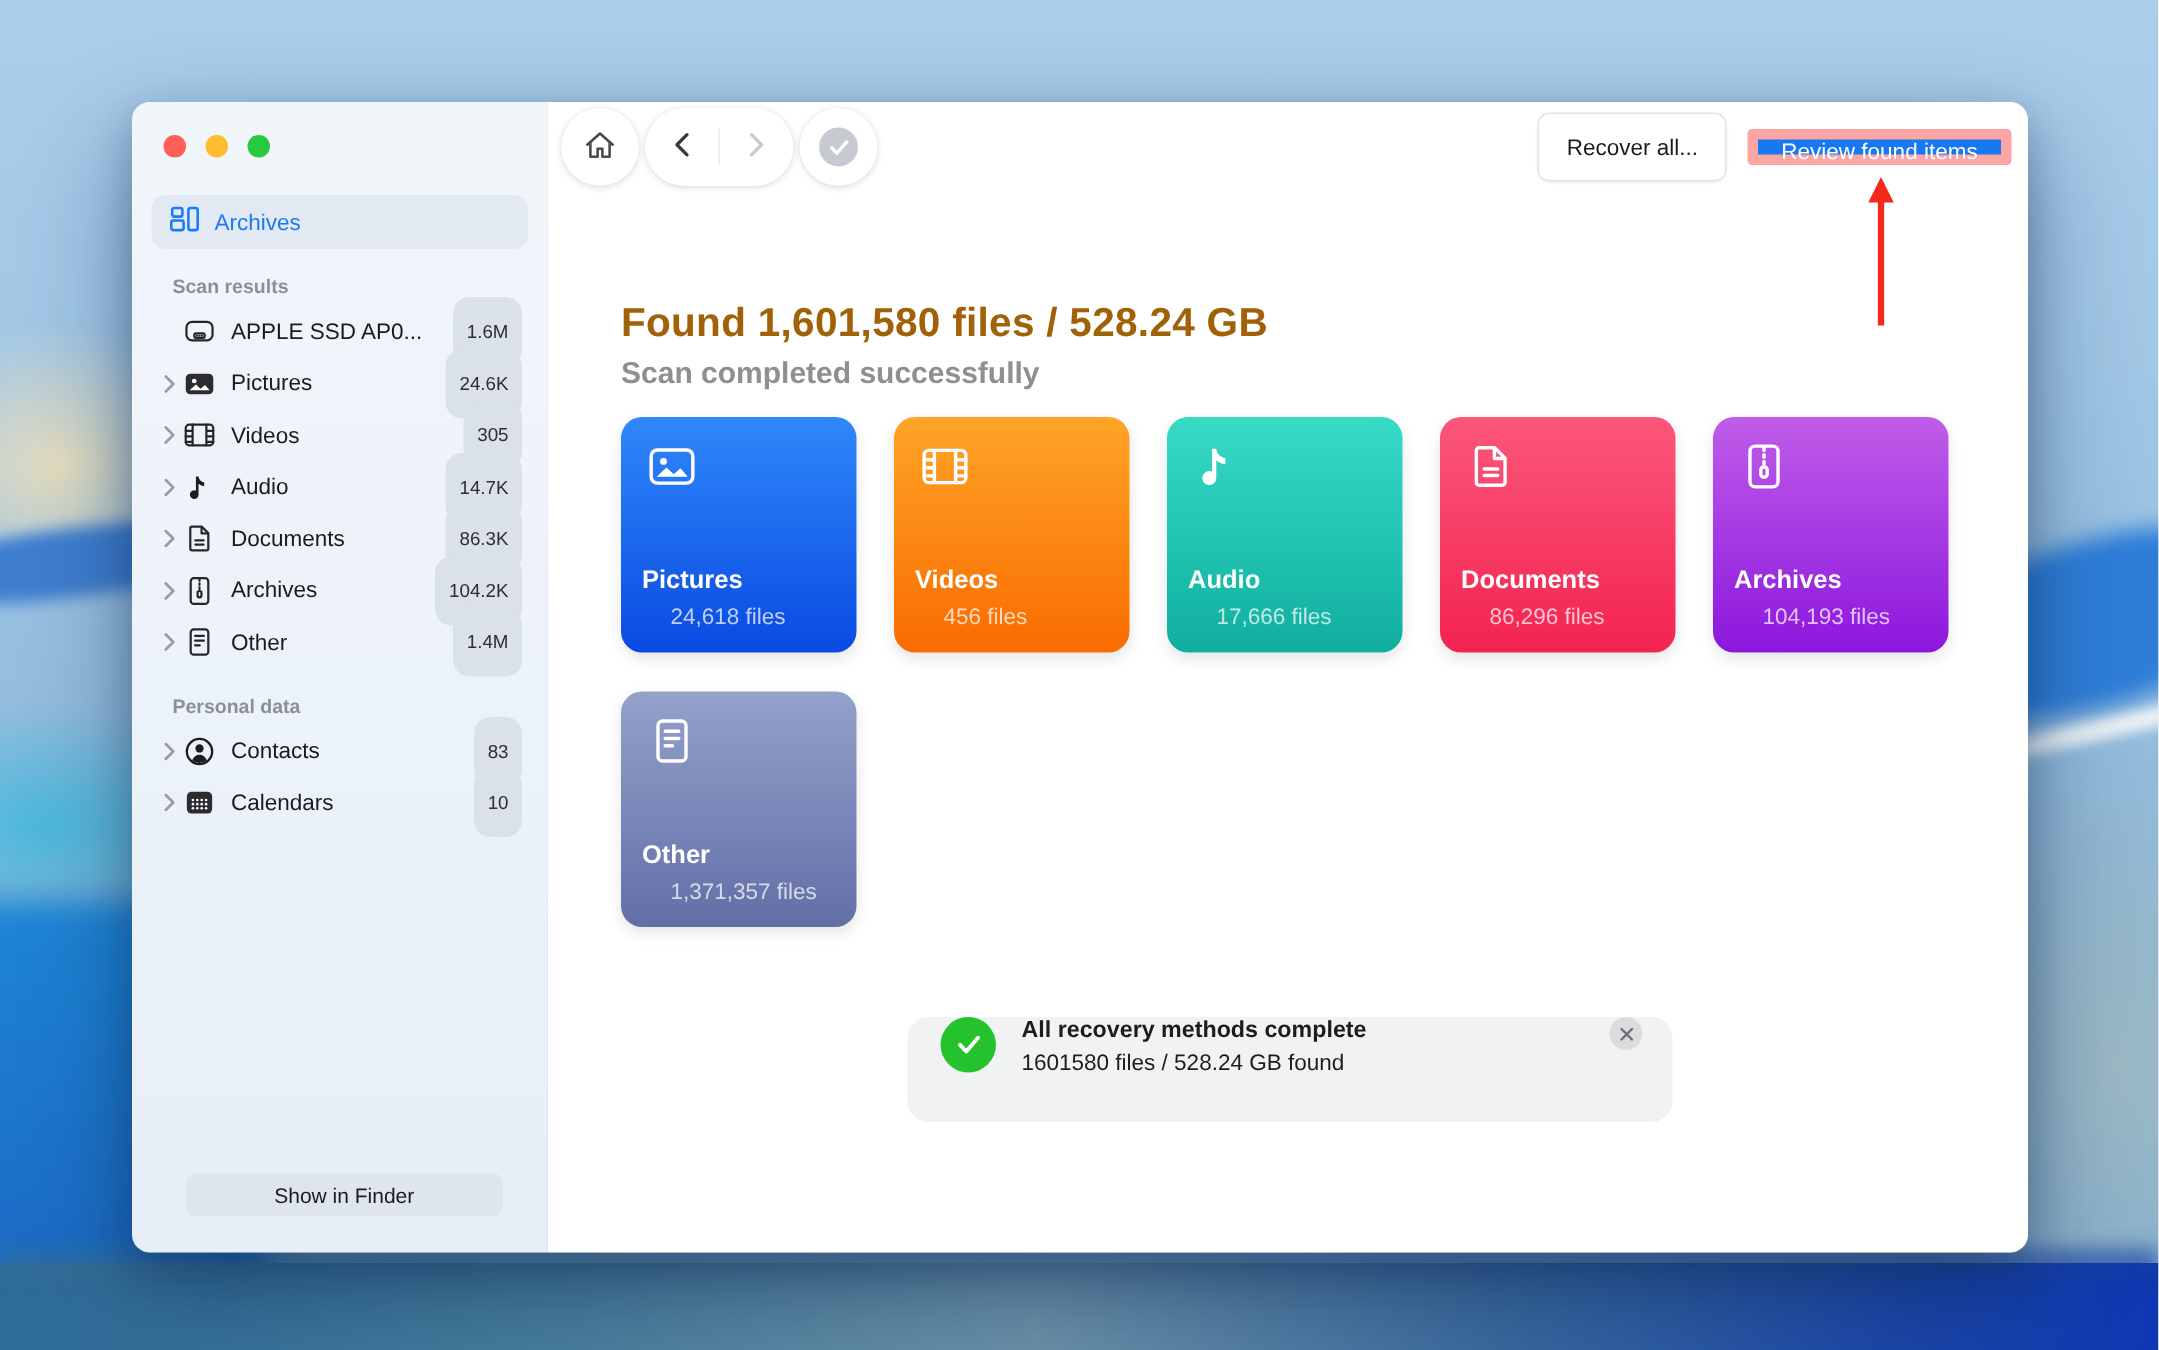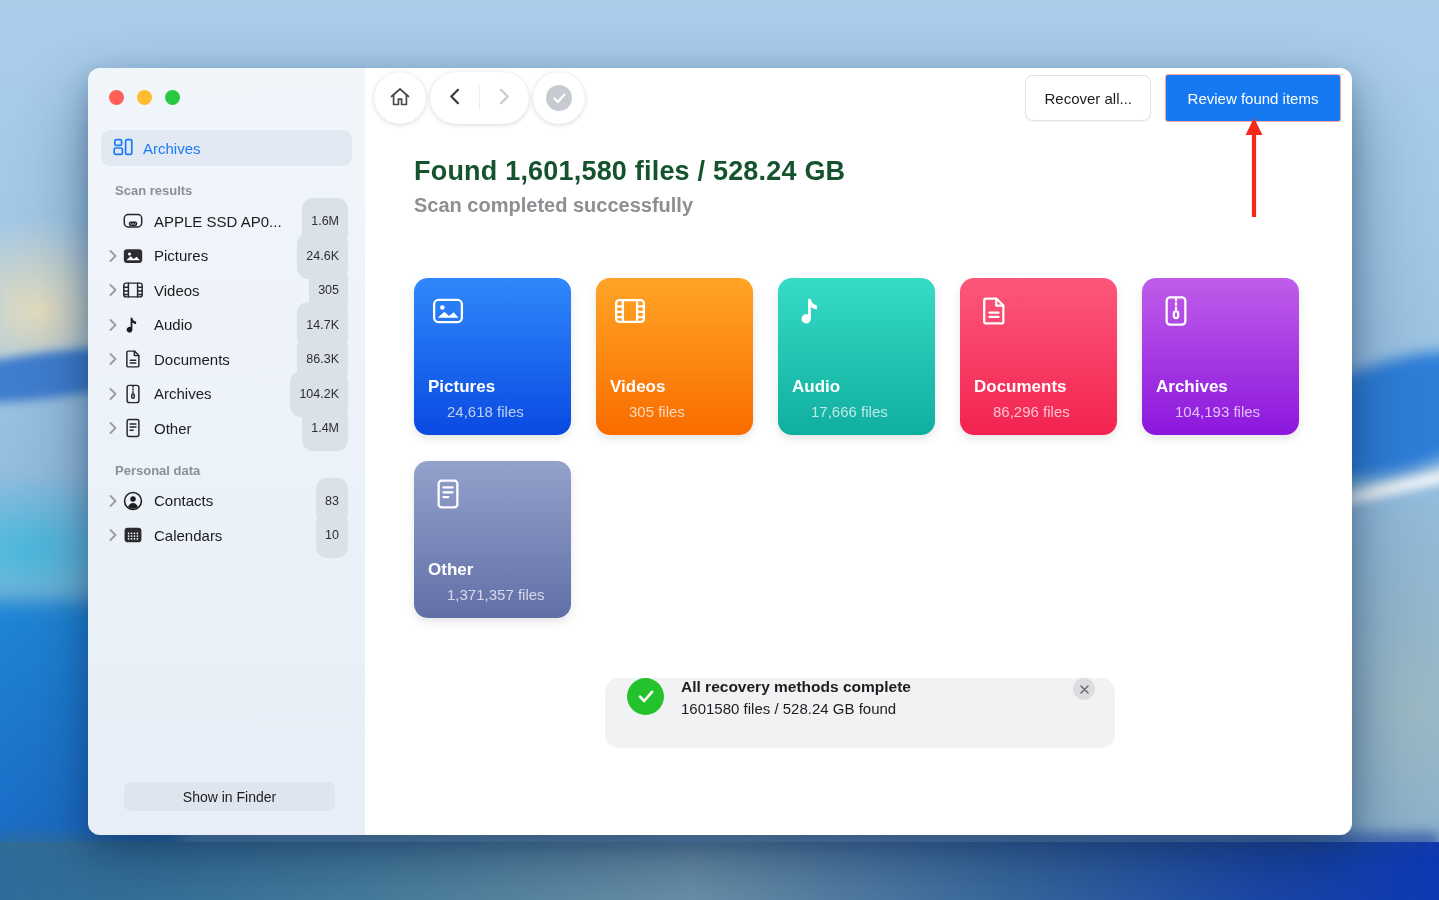"Review found items" .review-btn { border: 1px solid #fca5a5 -> 7px solid #fca5a5; height: 48px -> 24px }
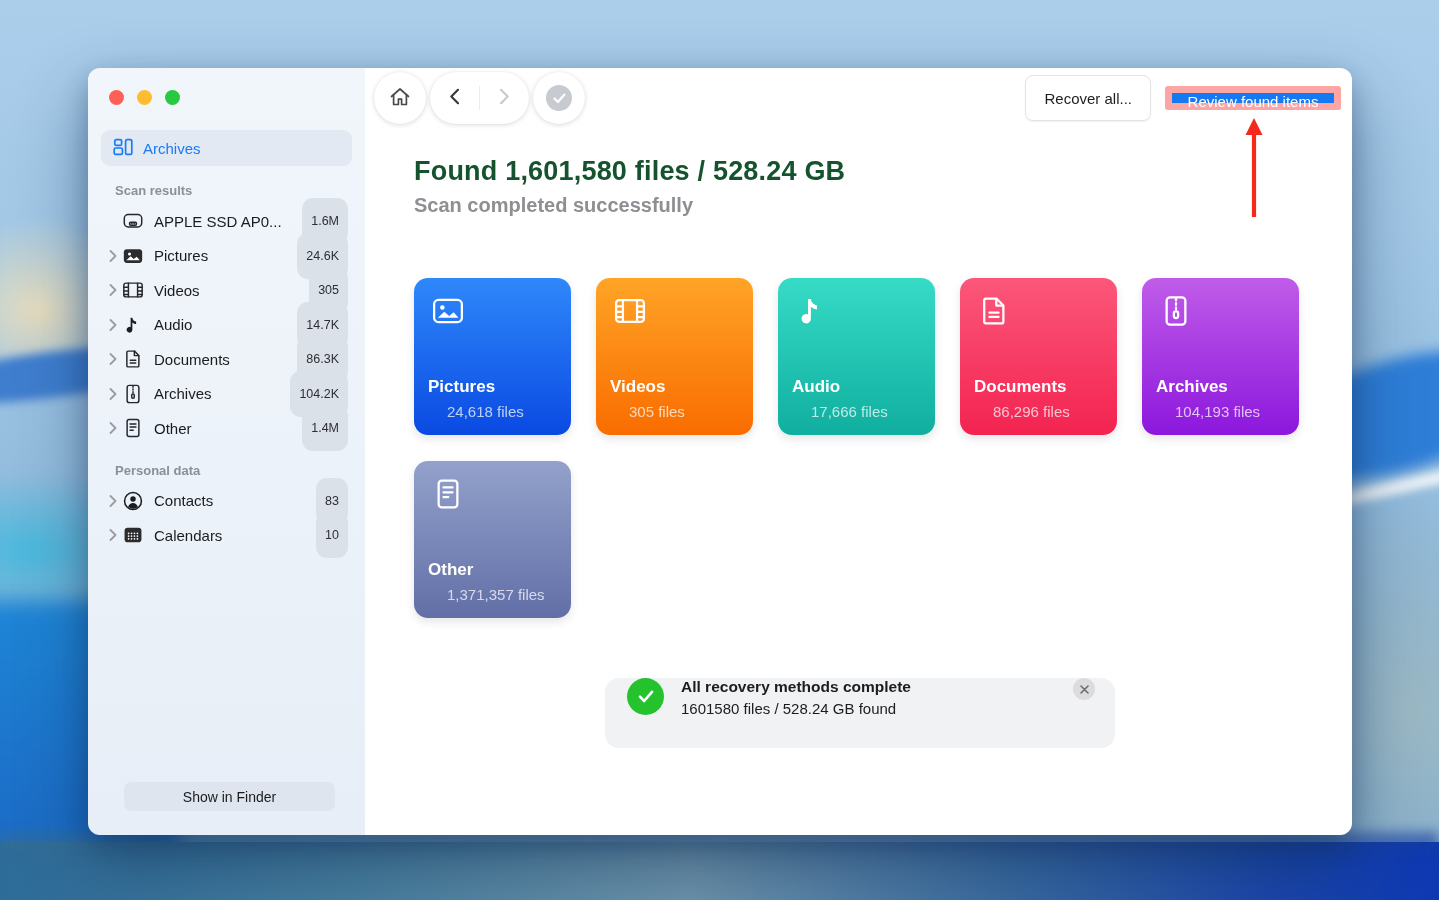"Found 1,601,580 files / 528.24" .page-title { color: #14532d -> #a16207; margin-top: none -> 44px }
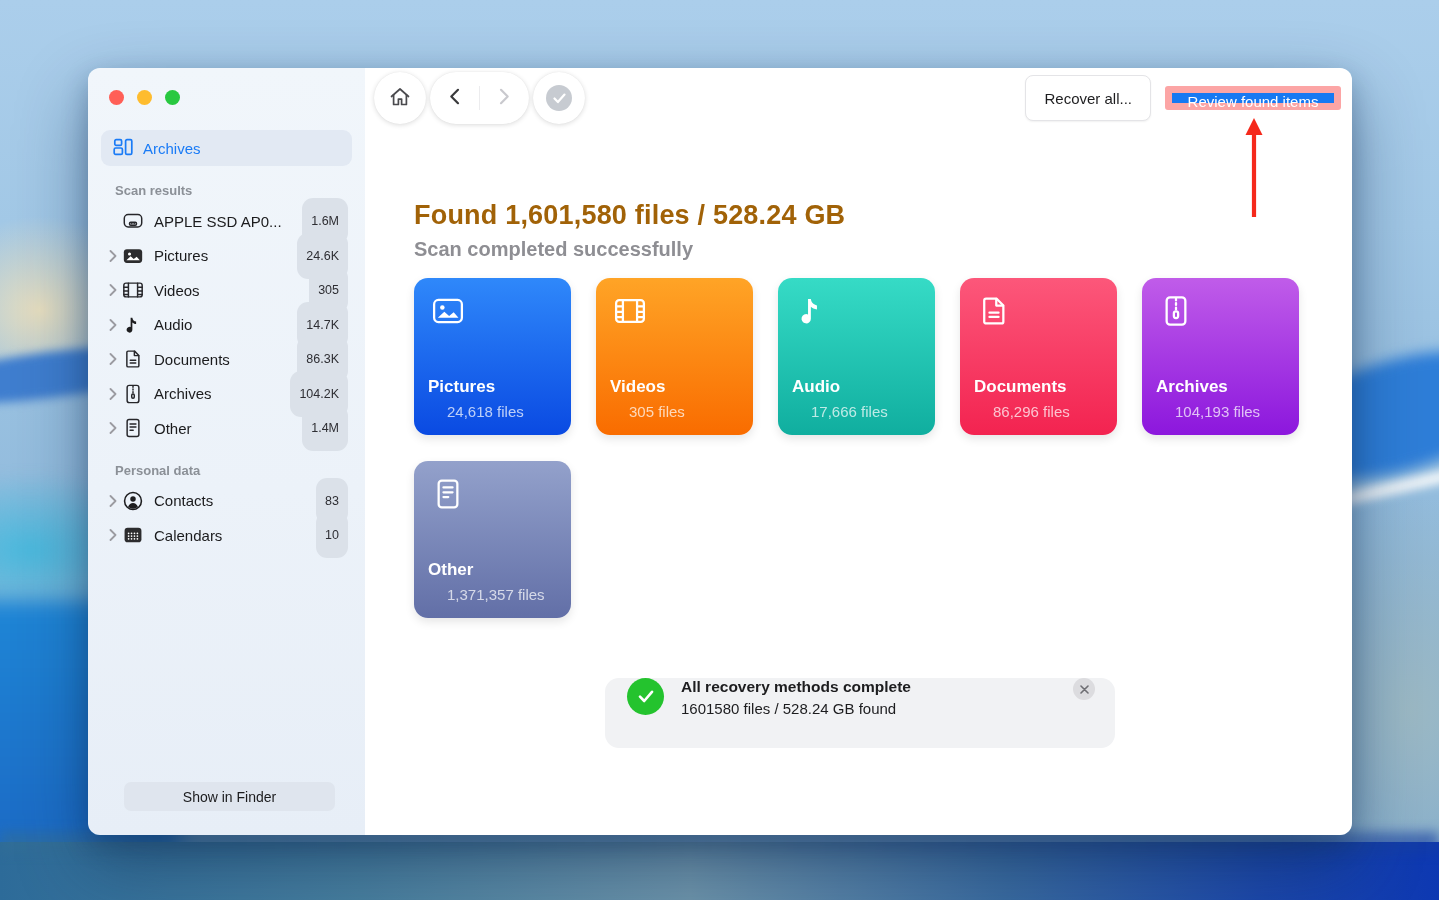"305 files" div.card-sub { text: 305 -> 456 }
